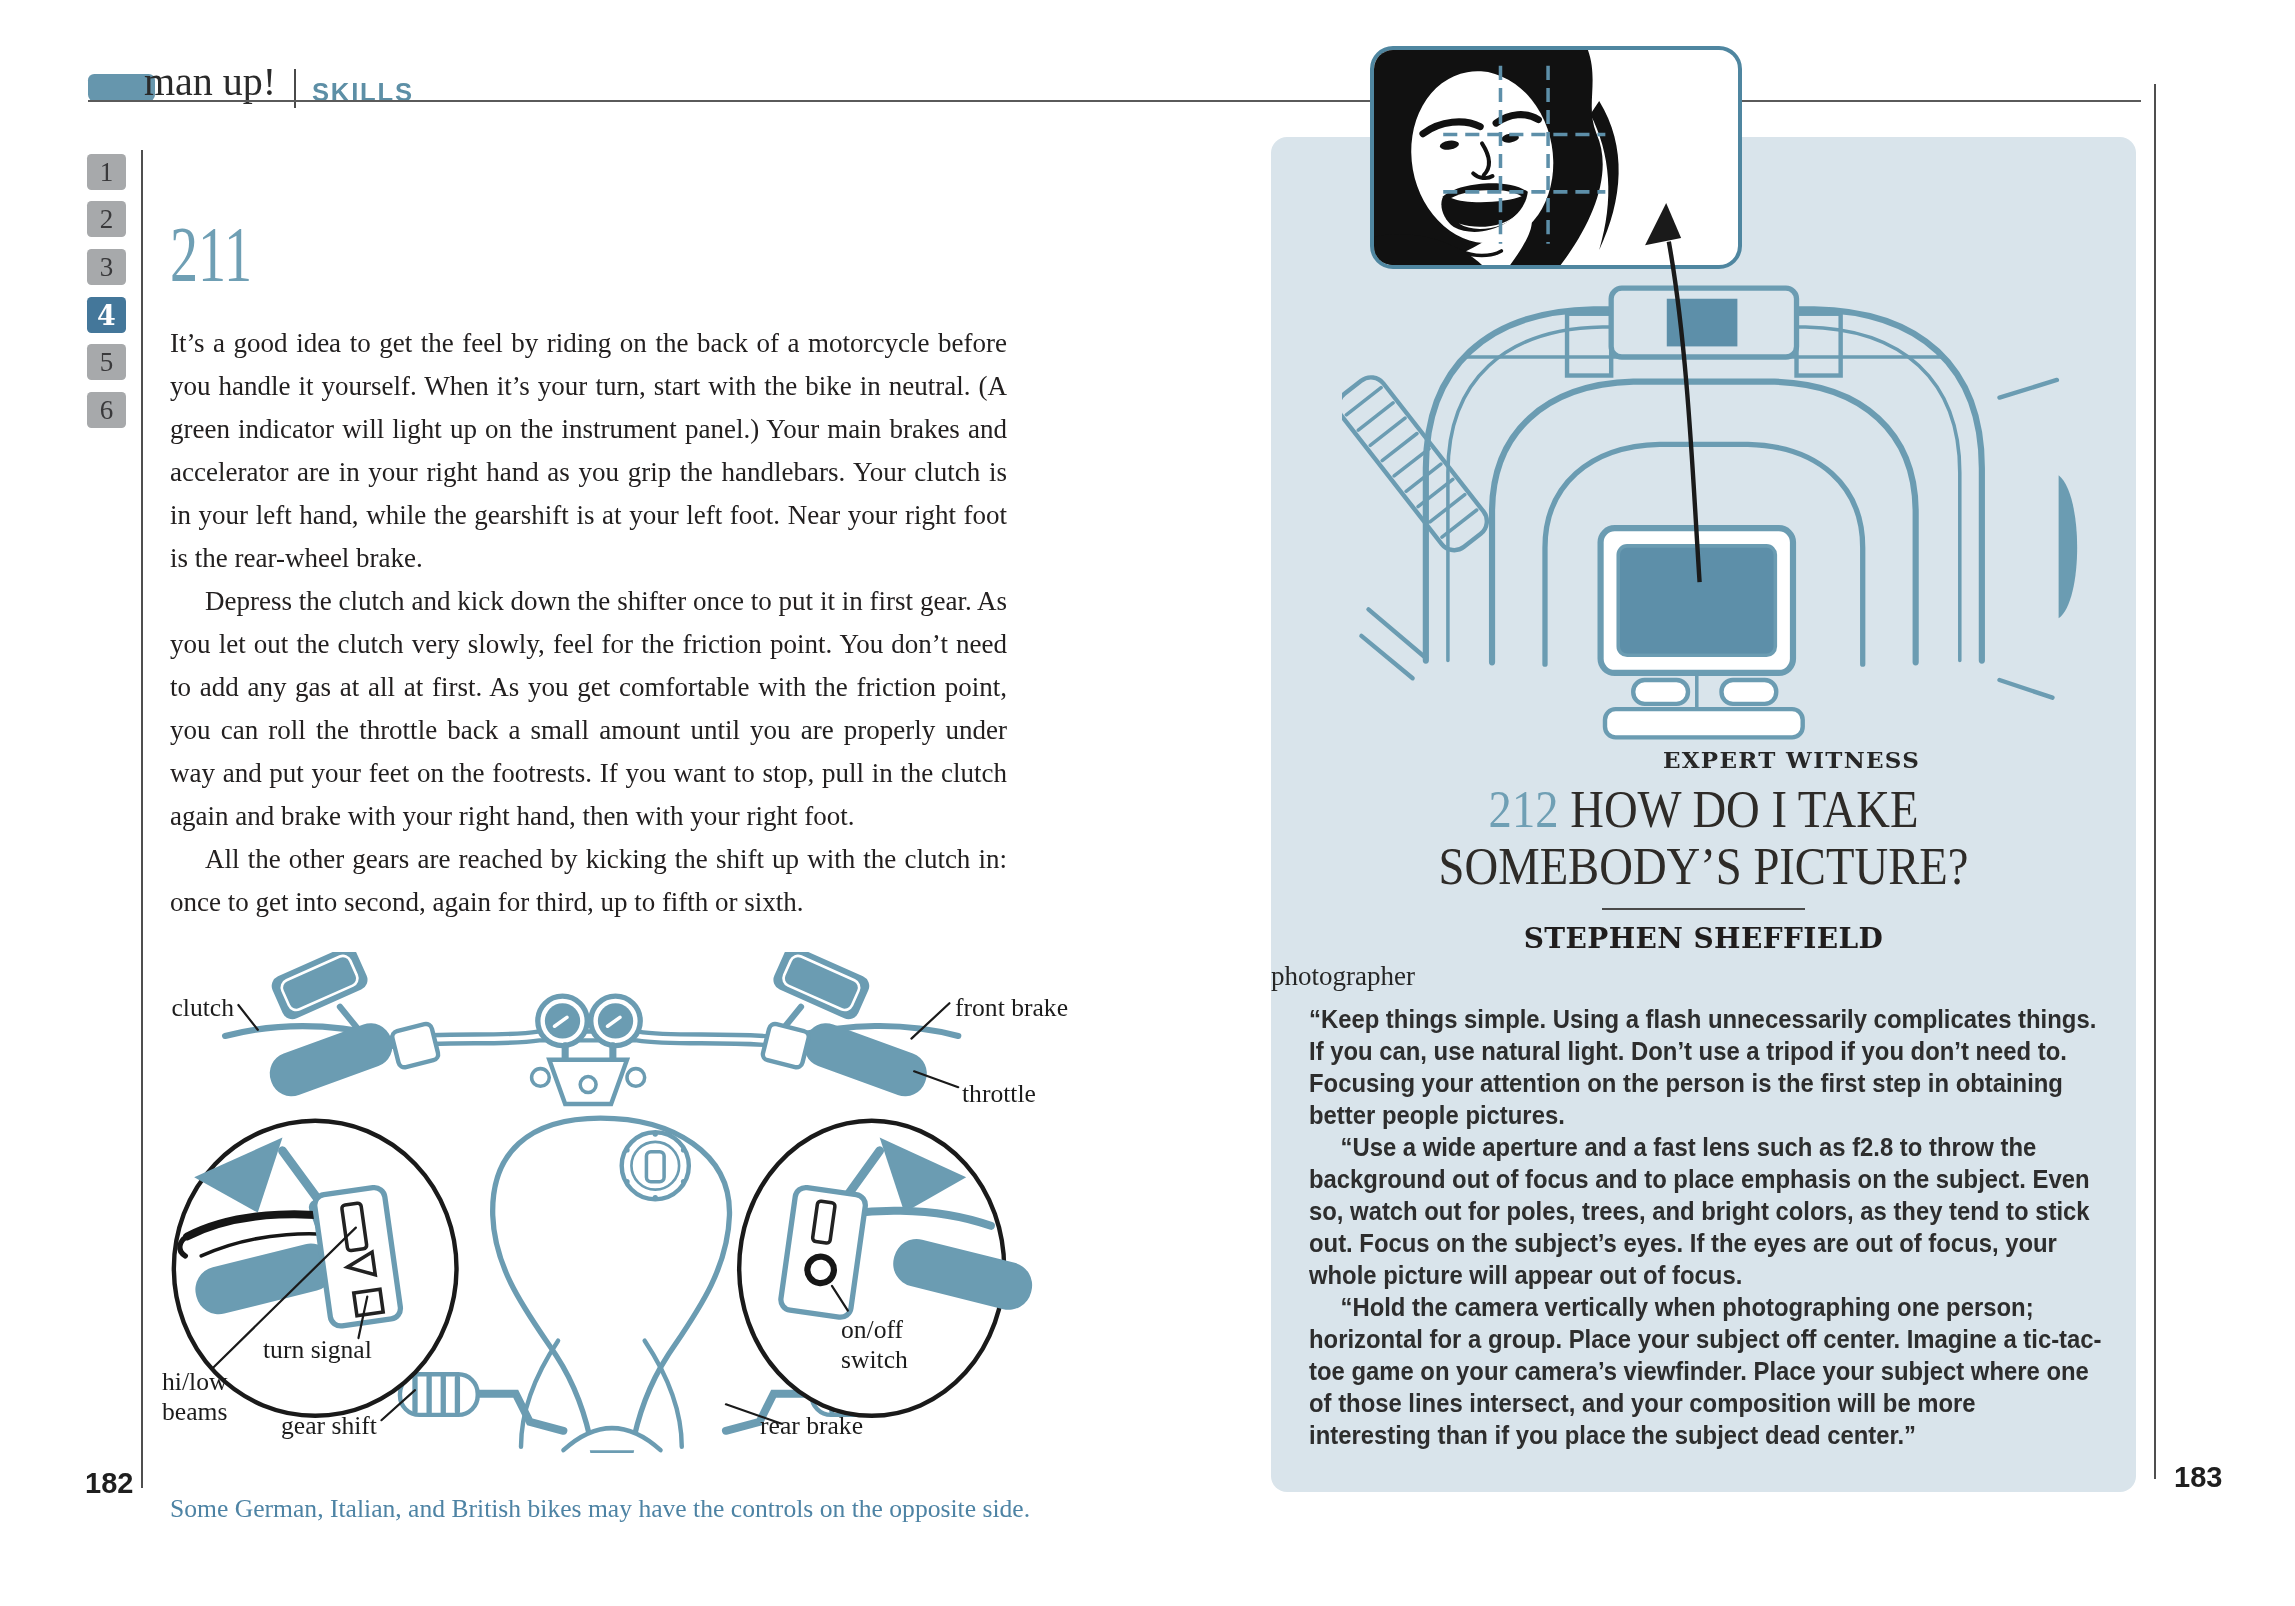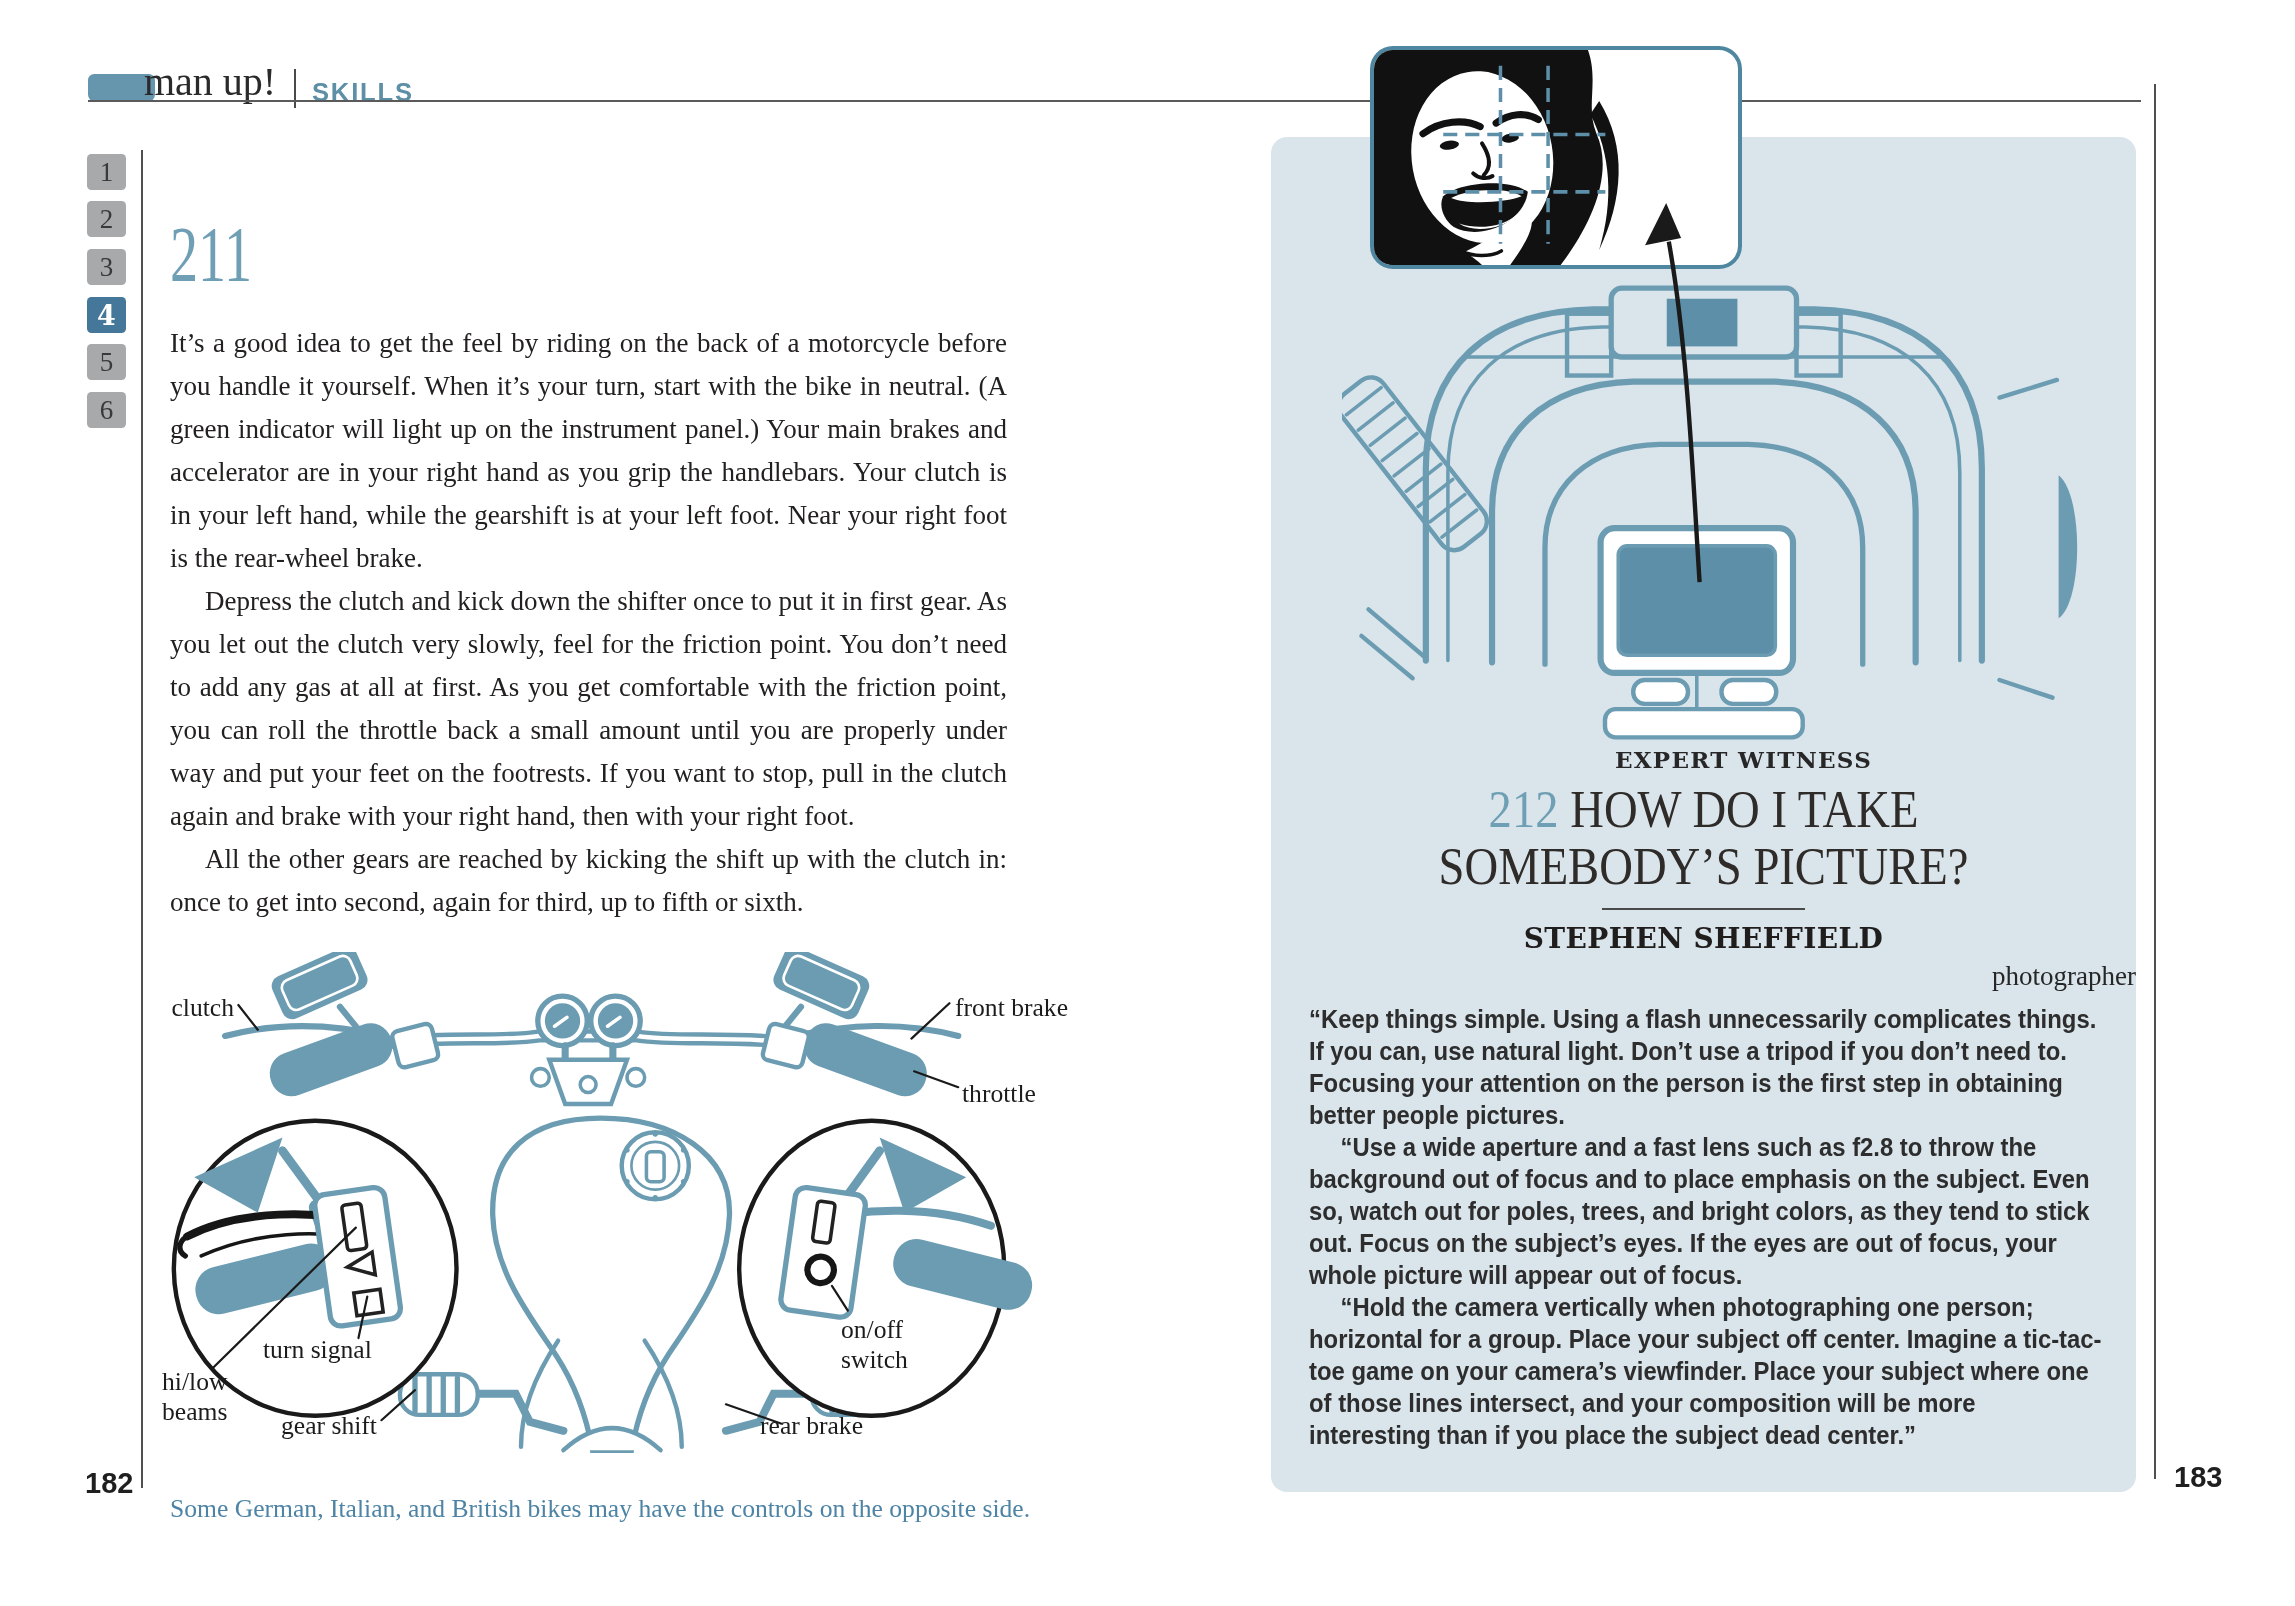"EXPERT WITNESS" .eyebrow { padding-left: none -> 48px }
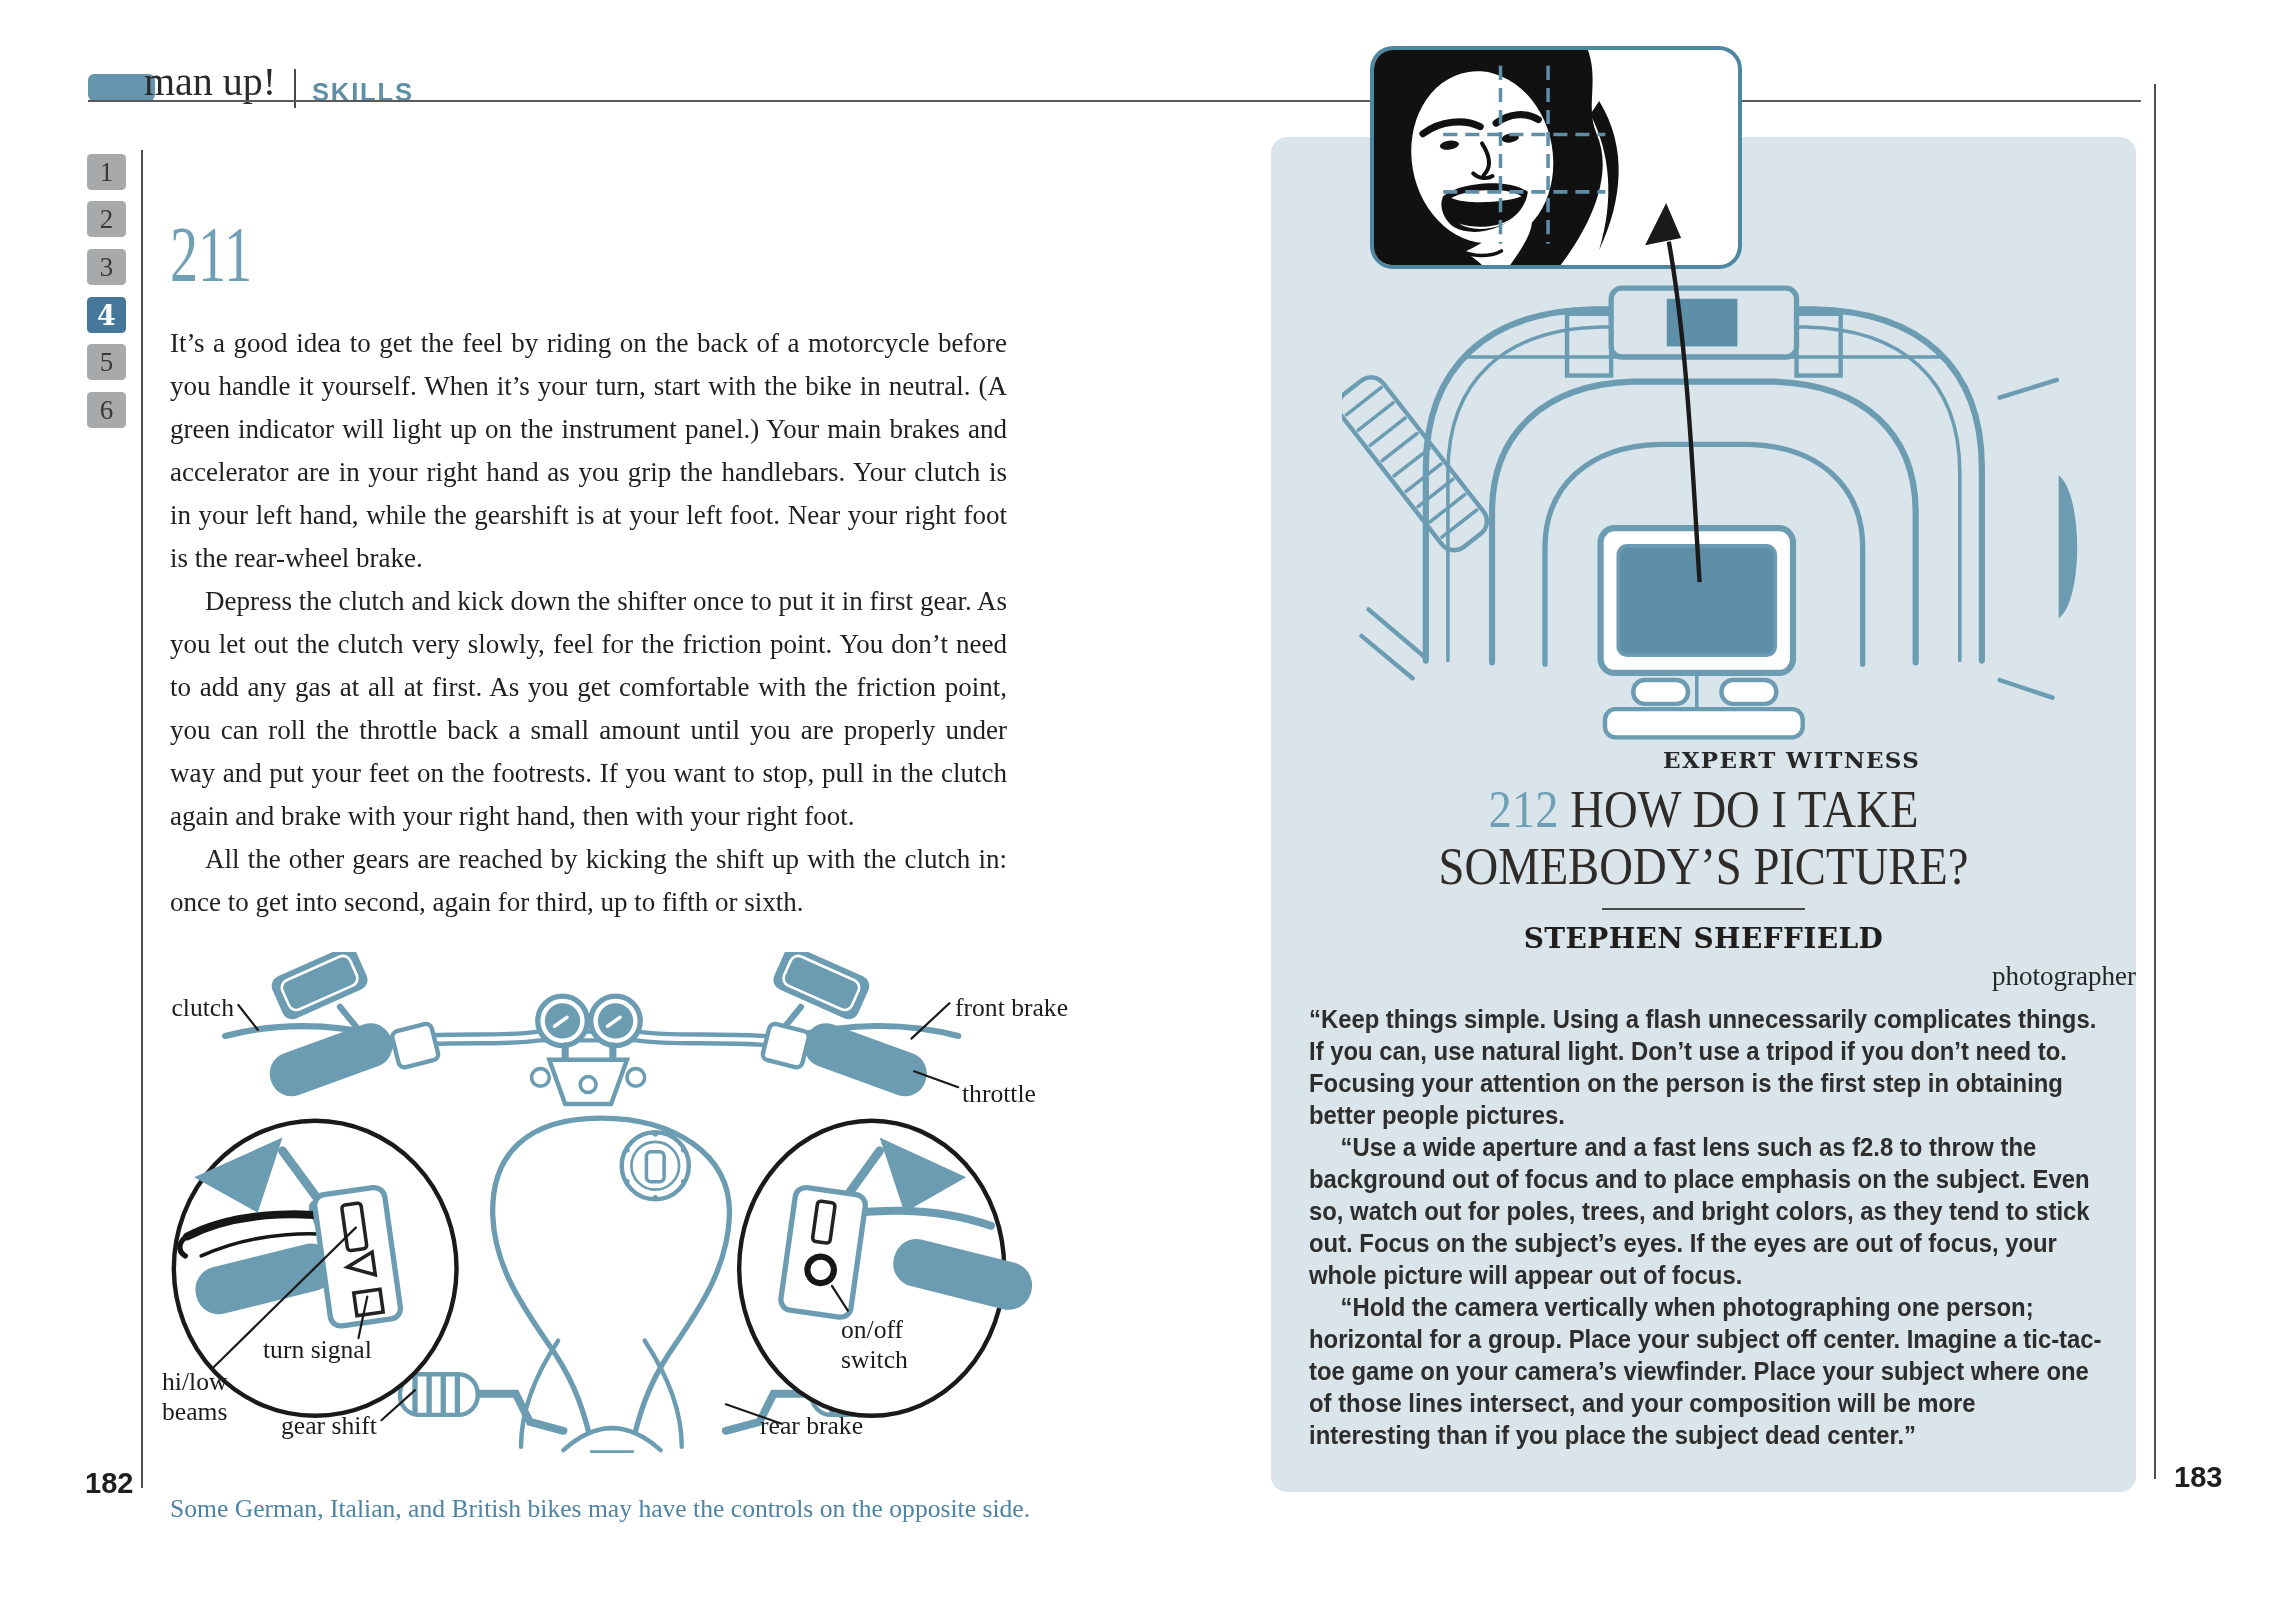"photographer" .role { text-align: right -> left }
